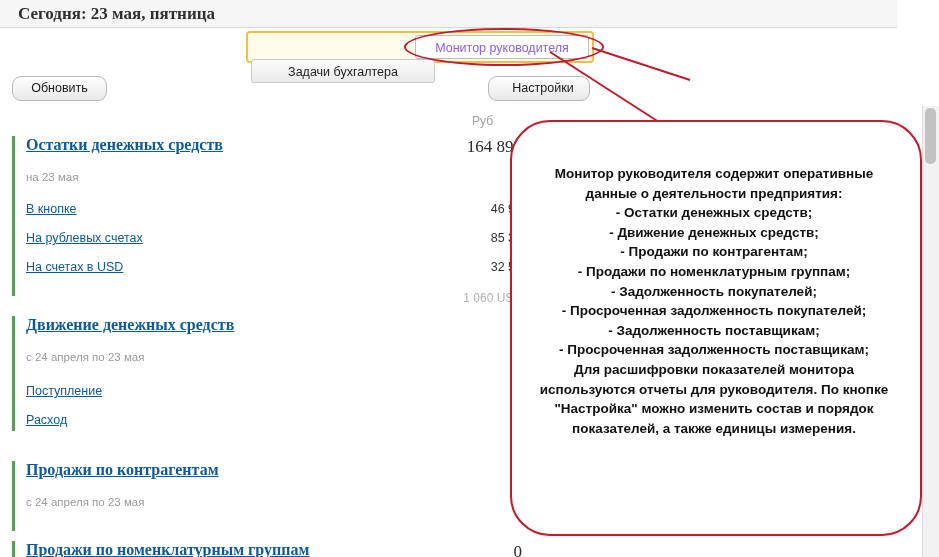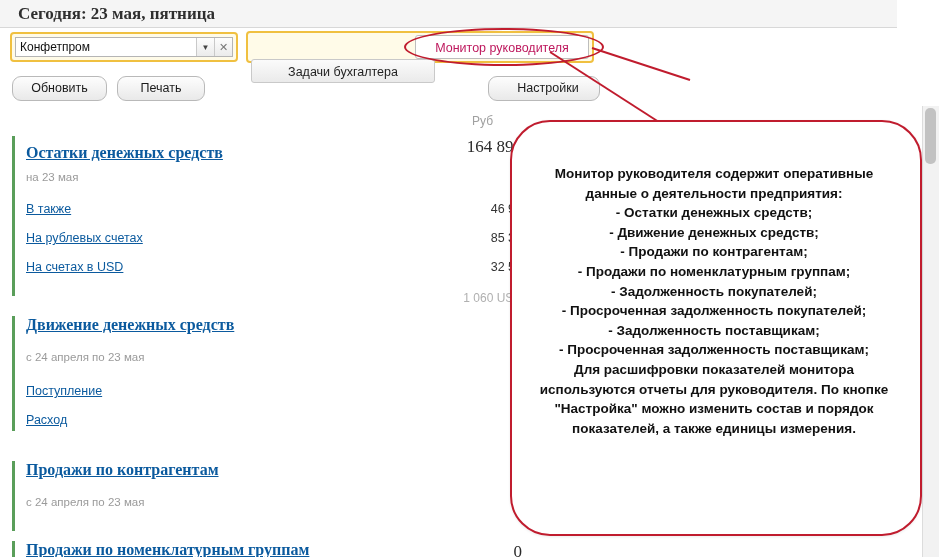"Конфетпром" div.combo-wrap { html: <div> <div> <div>Конфетпром</div> <div>▼</div> <div>✕</div> </div> </div> -> none }
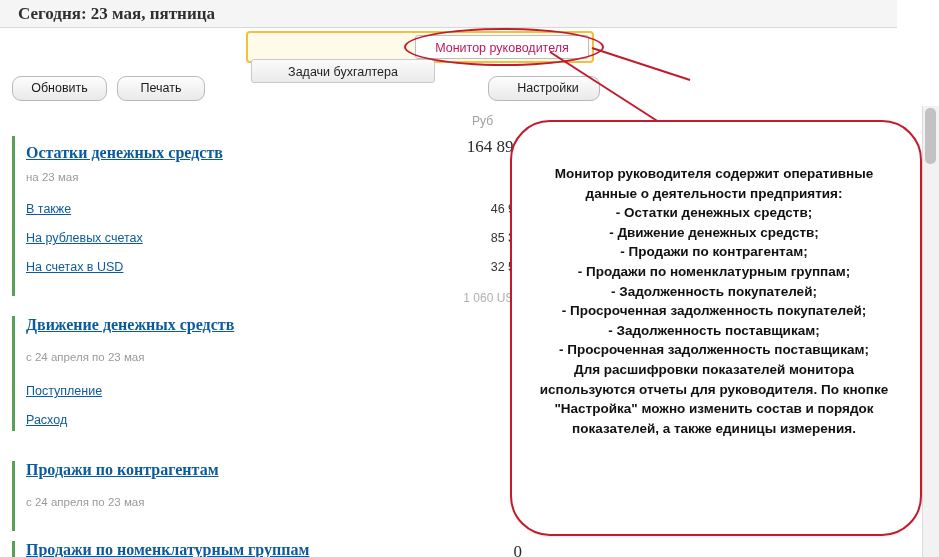"Монитор руководителя" .tab.active { color: #be185d -> #8b5cf6 }
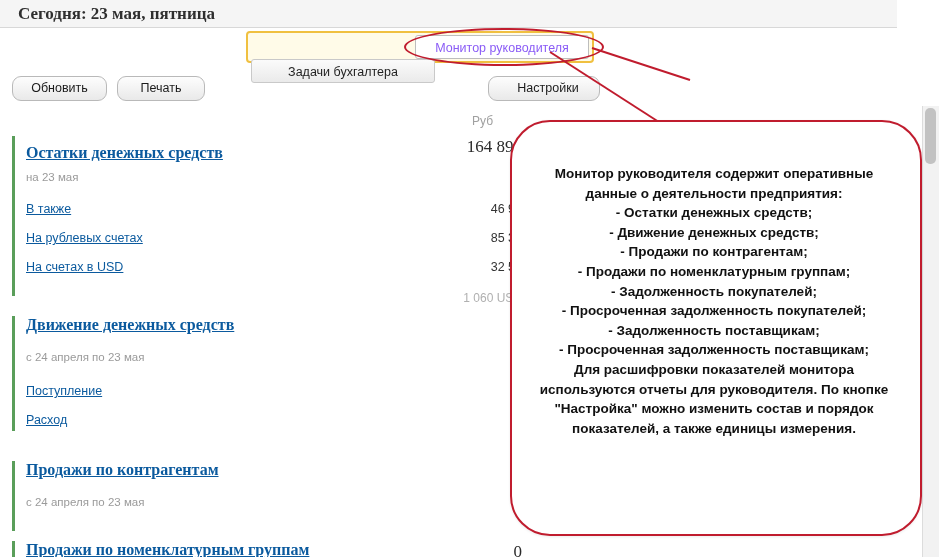"Печать" div.btn { html: <div>Печать</div> -> none }
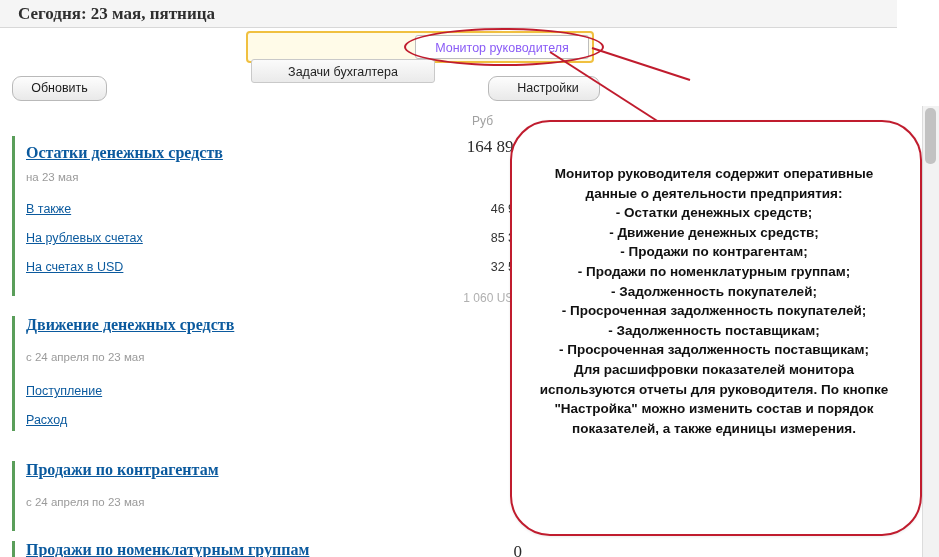"Настройки" .btn-settings { width: 112px -> 102px }
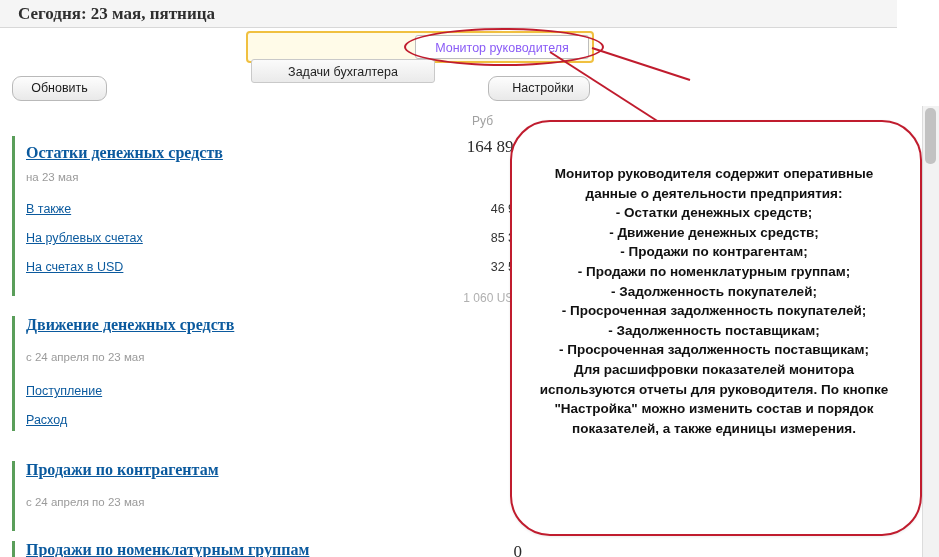"Остатки денежных средств" div.blk-title { margin-top: 8px -> none }
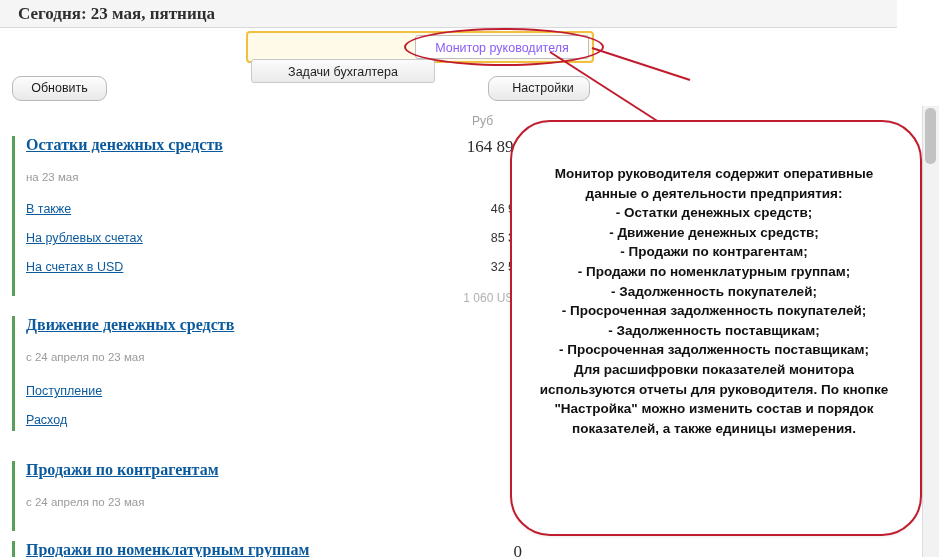"В также" div.blk-link { text: также -> кнопке }
